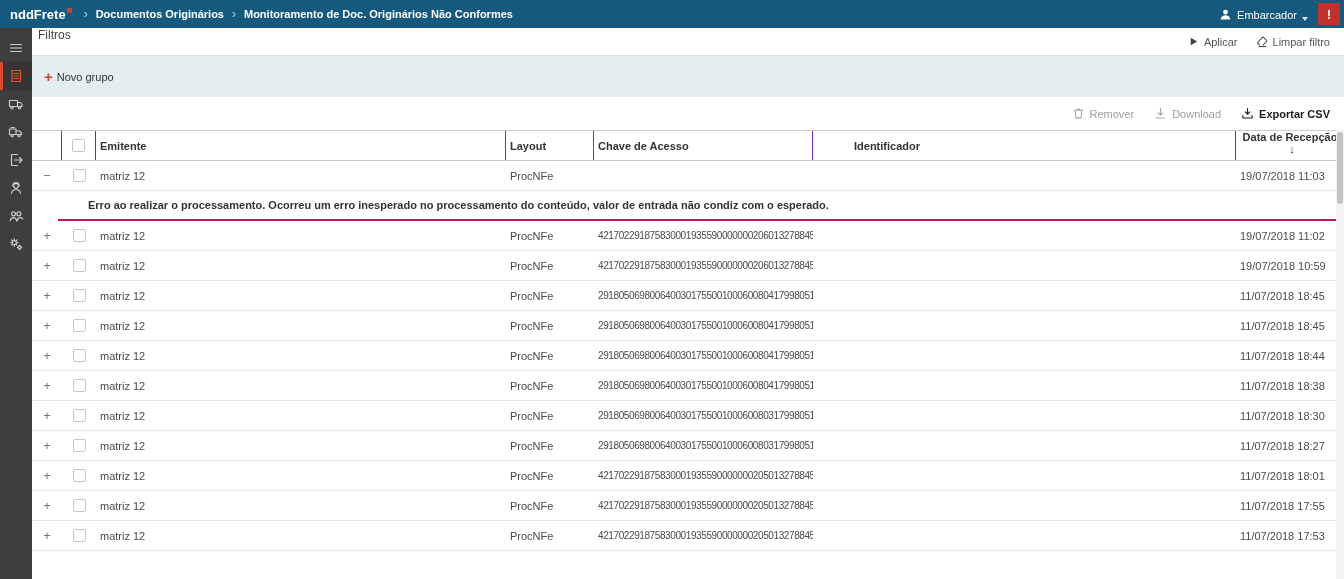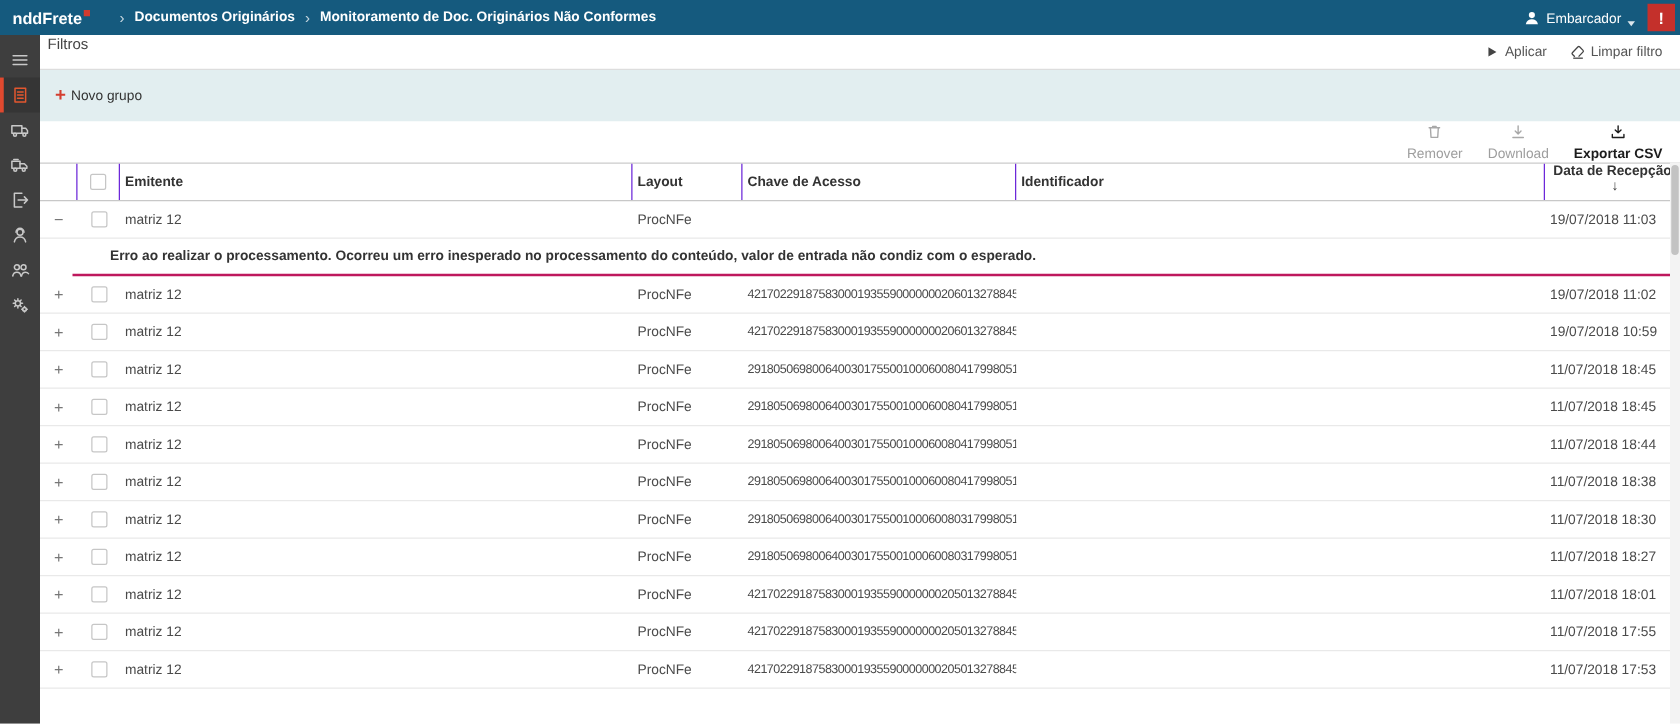"nddFrete" .logo { margin-right: 24px -> 12px }
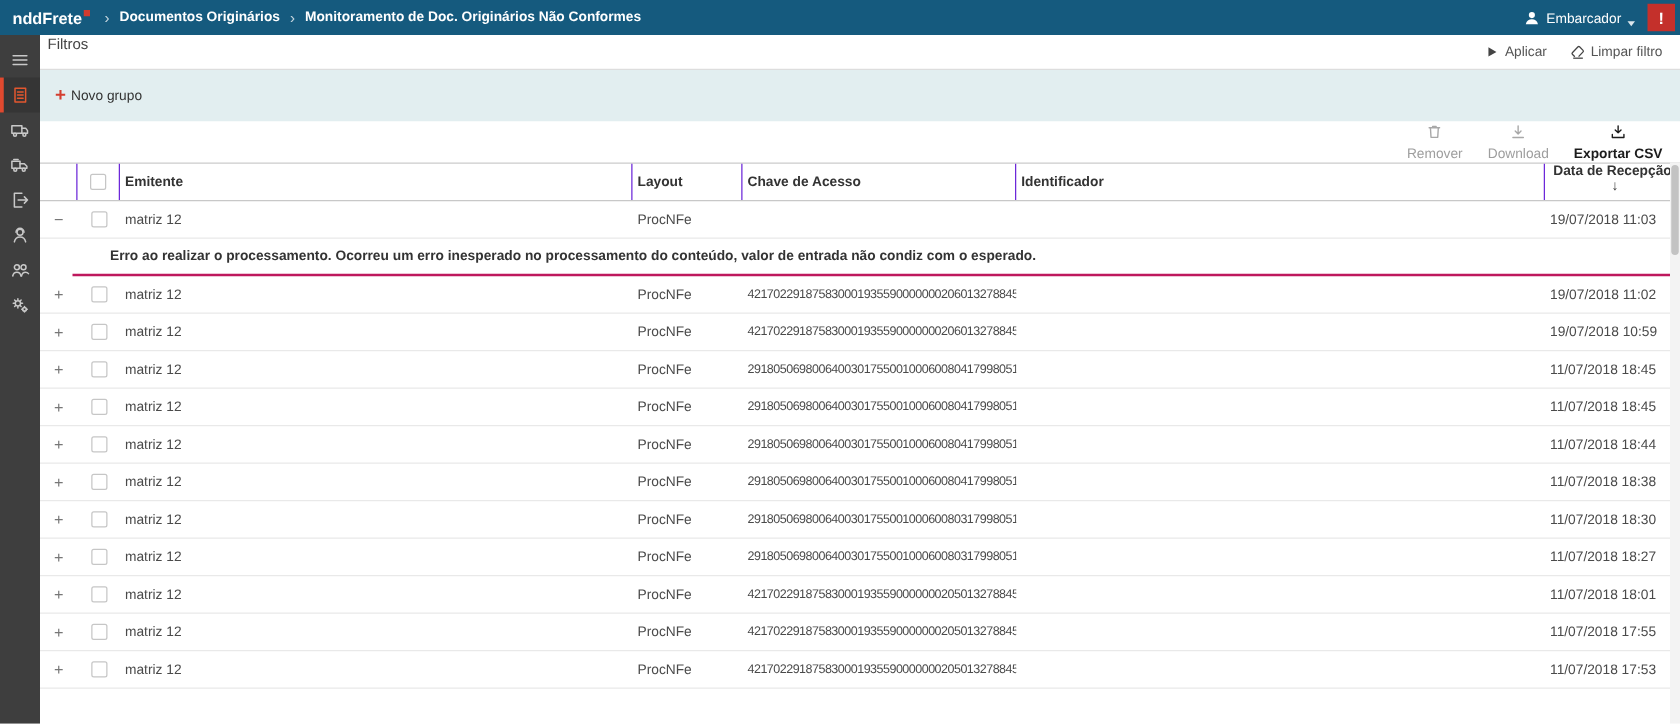"Remover" .toolbtn { flex-direction: column -> none }
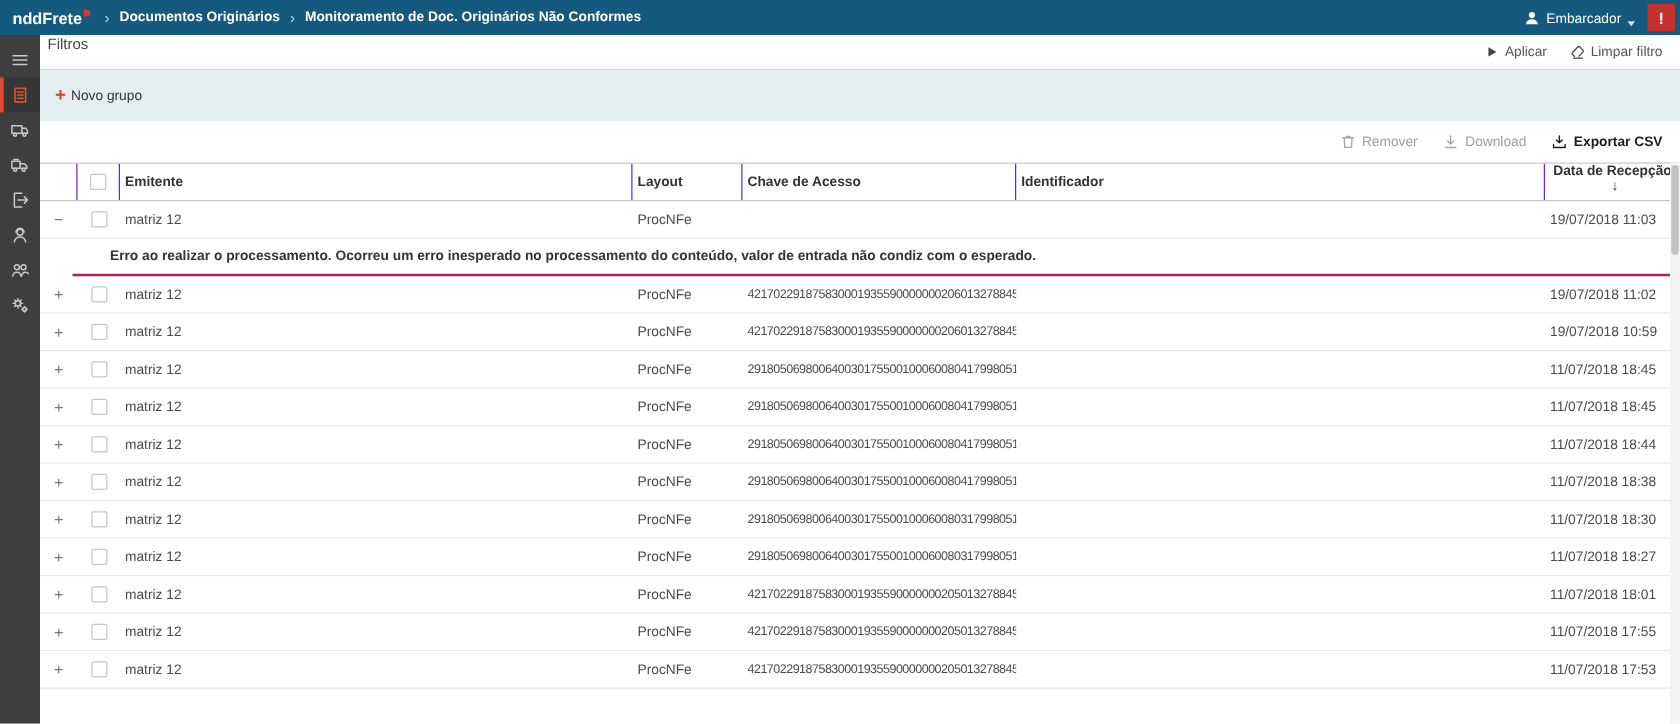"Identificador" .c-ident { margin-left: none -> 37px }
